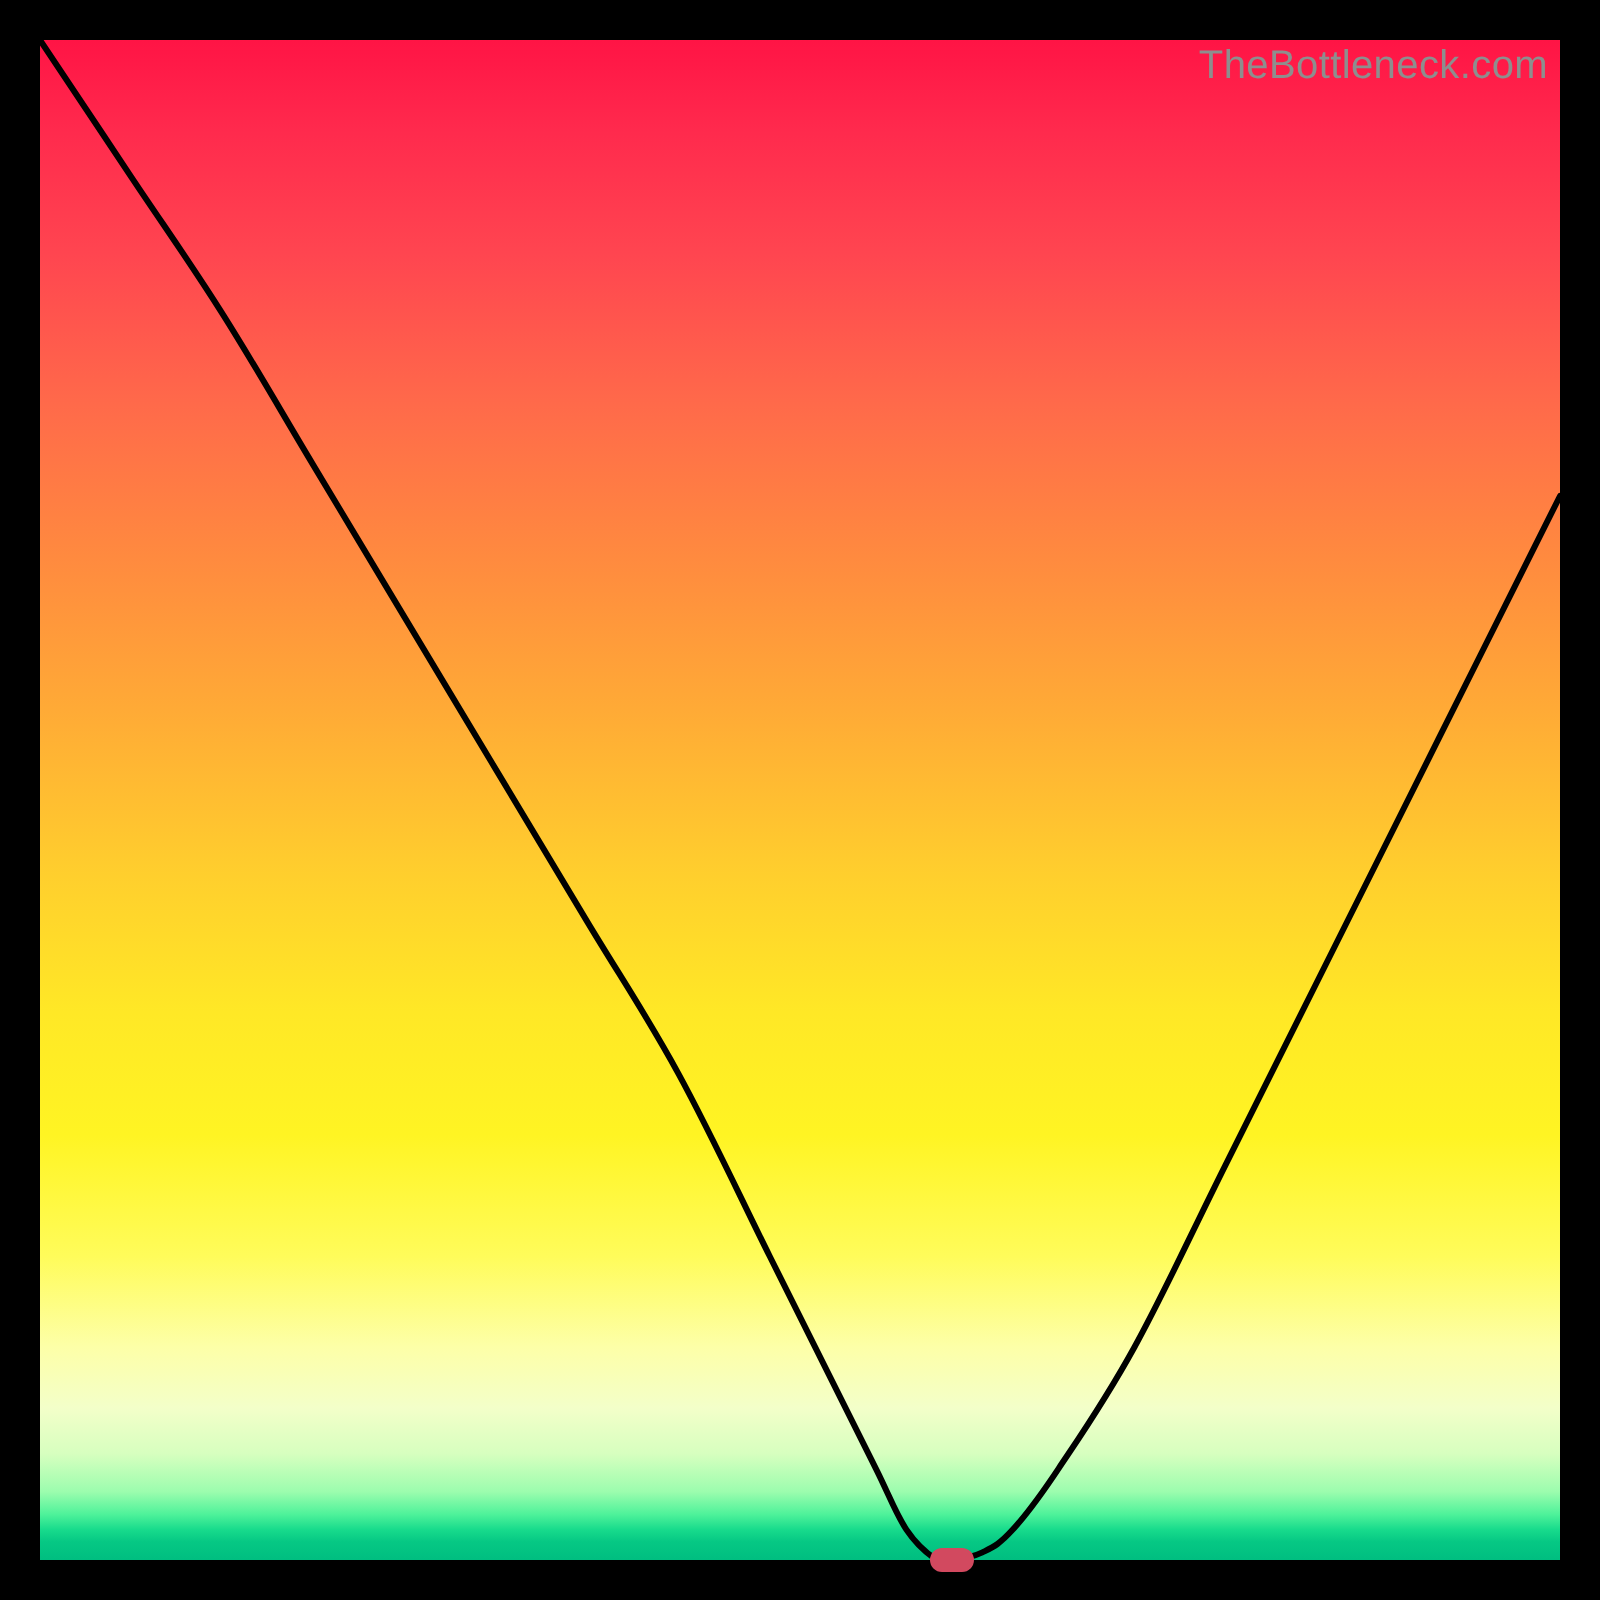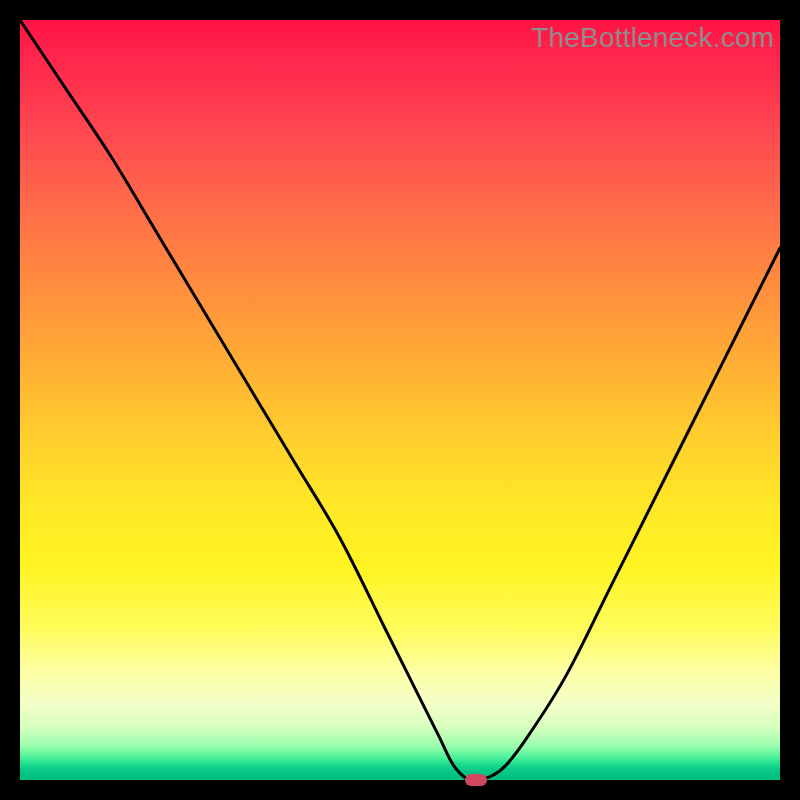"TheBottleneck.com" .watermark { font-size: 28px -> 20px }
